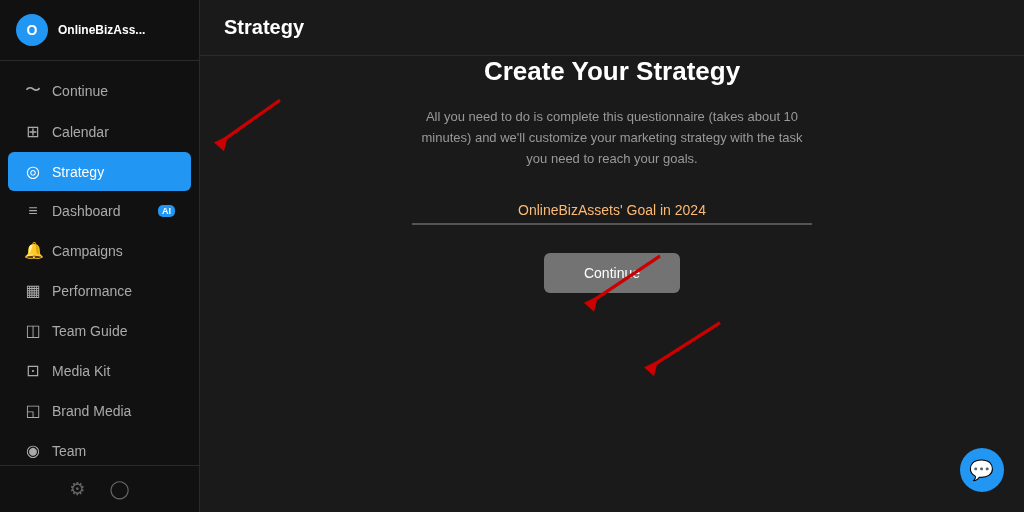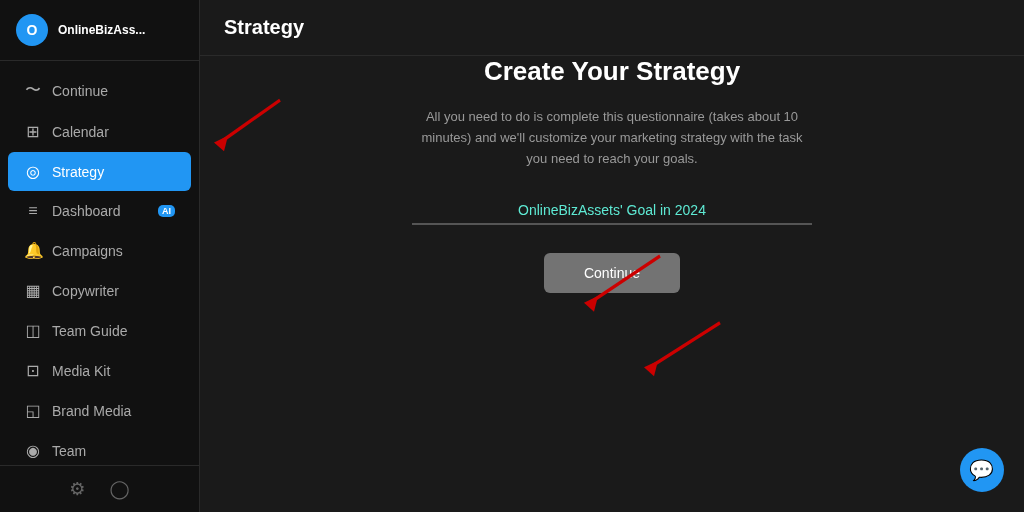"OnlineBizAssets' Goal in 2024" .strategy-input { color: #5eead4 -> #fdba74 }
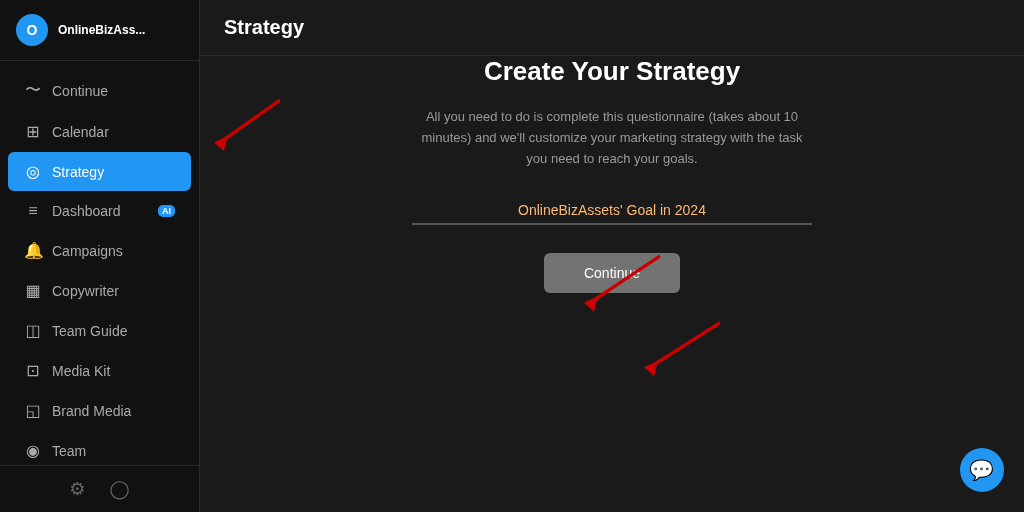"Copywriter" span { text: Copywriter -> Performance }
